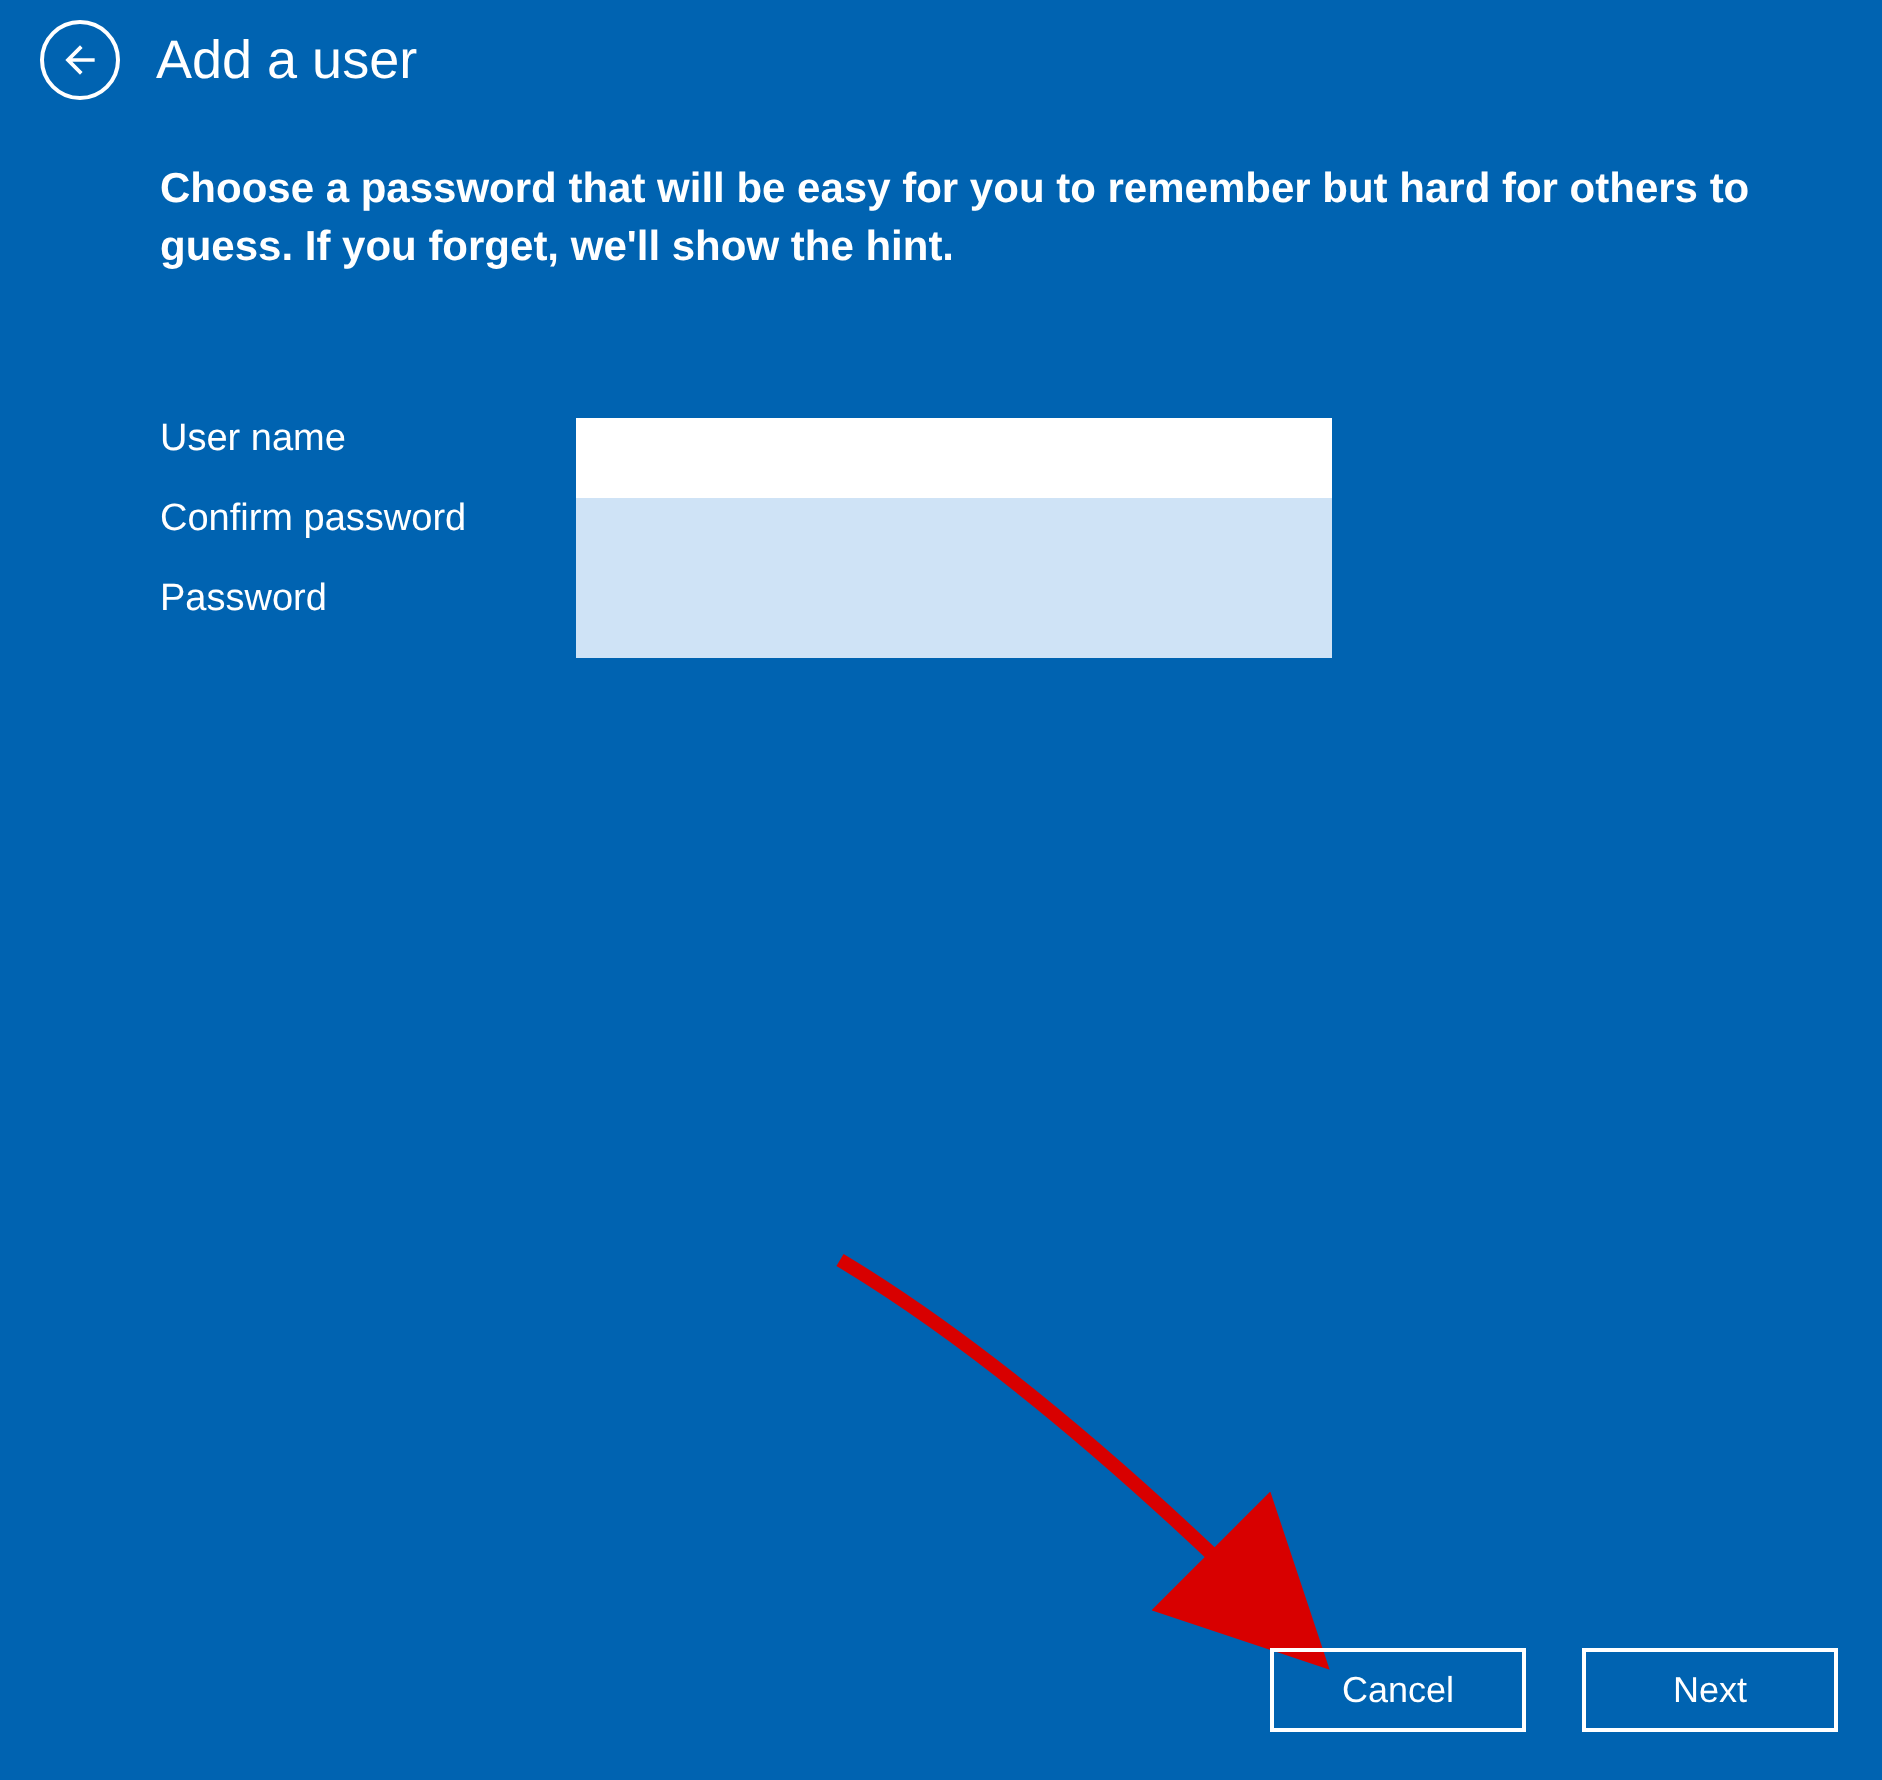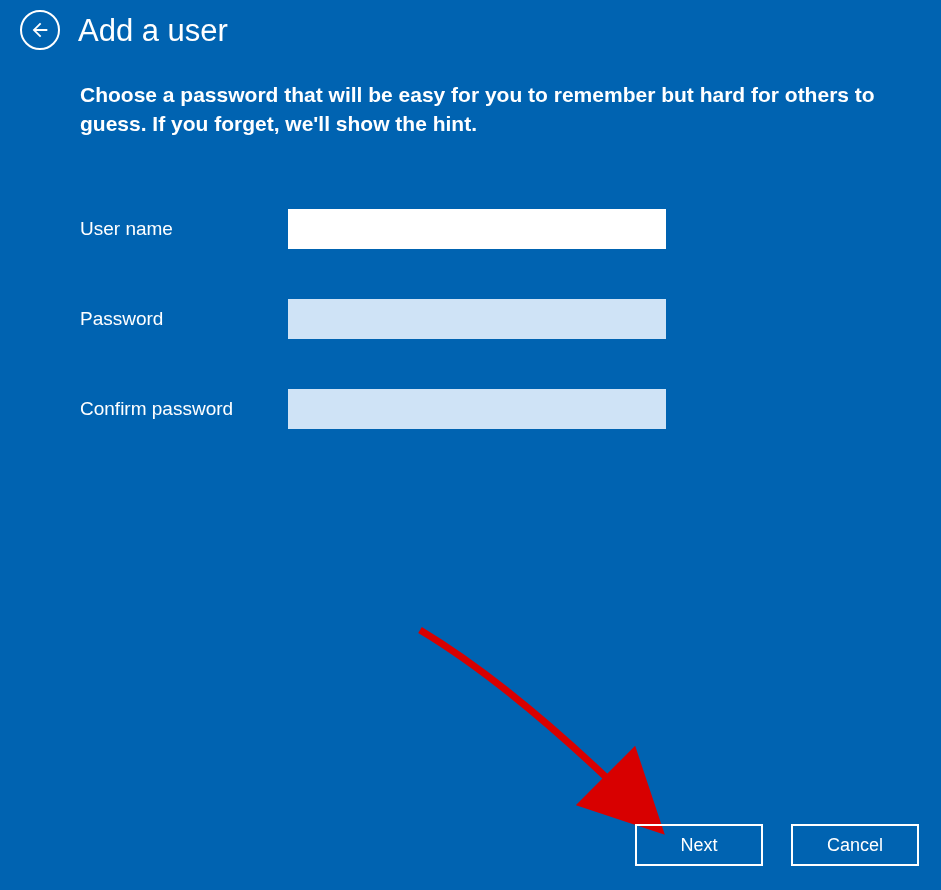"Add a user" .title { font-size: 31px -> 27px }
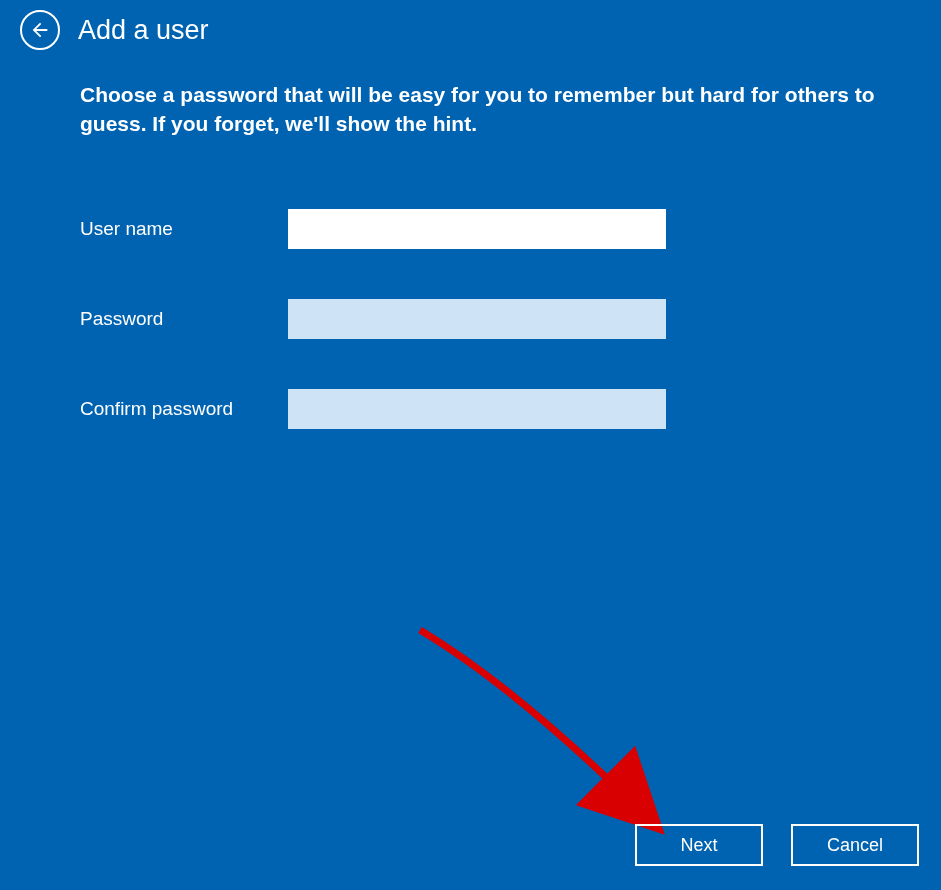"User name" .form-row { align-items: center -> flex-start; margin-bottom: 50px -> none }
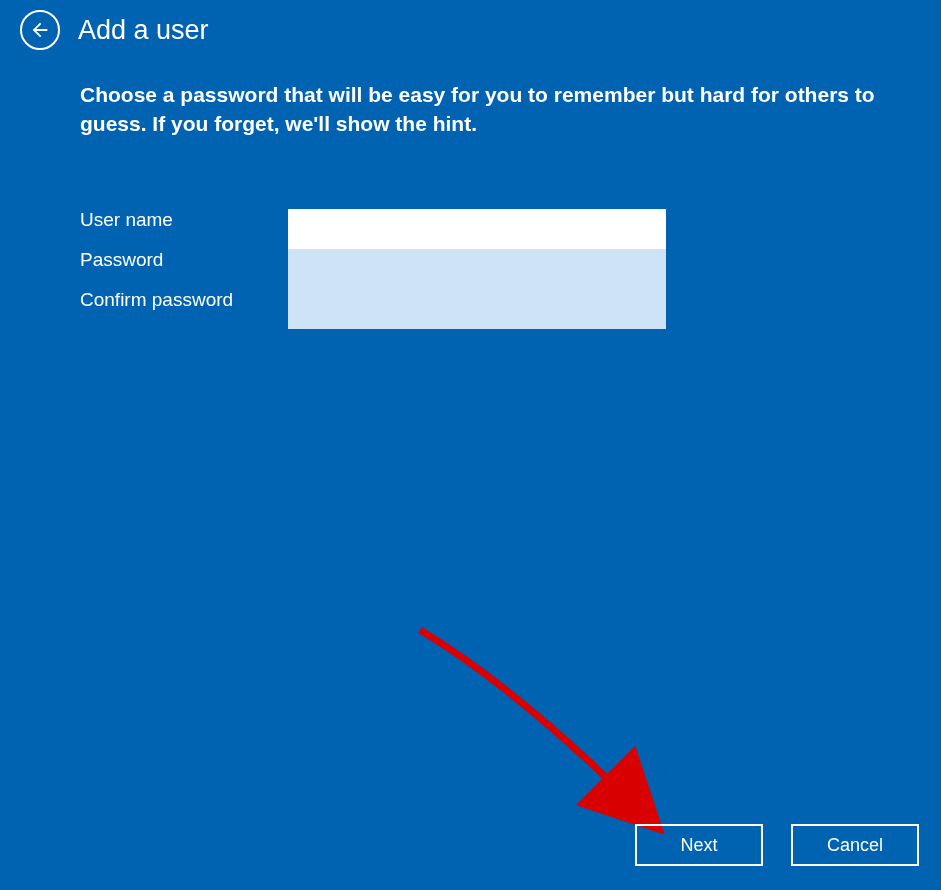"Password" div.form-row { order: before "Confirm password" -> after "Confirm password" }
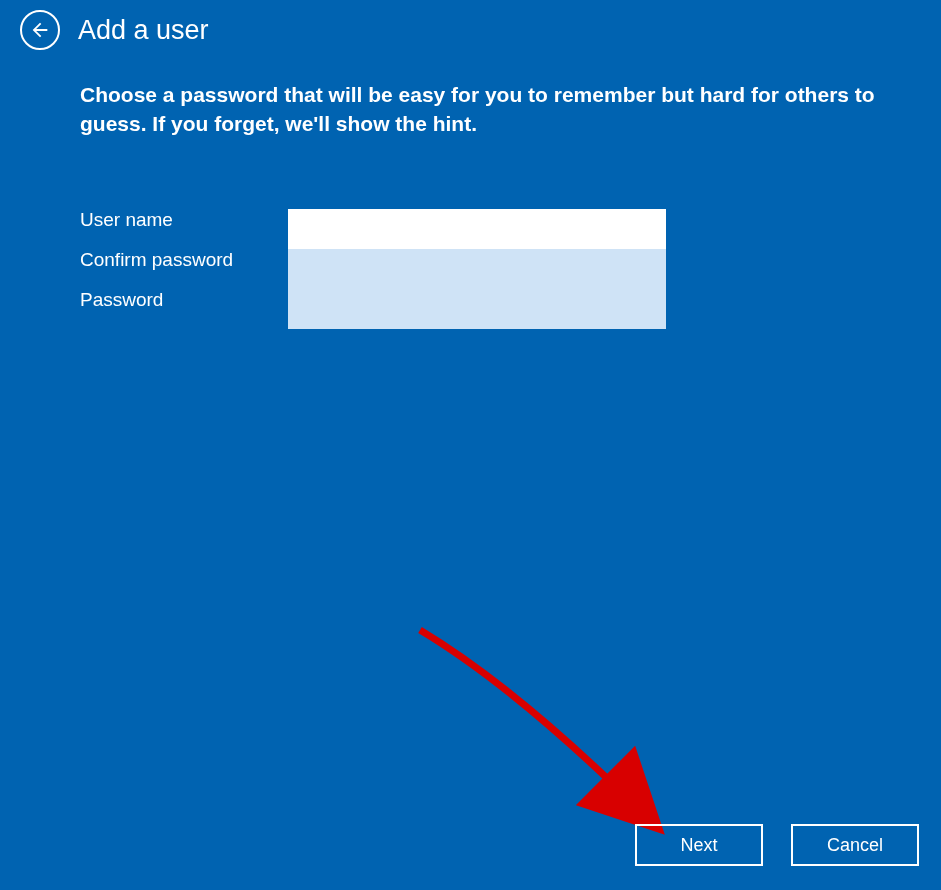"Next" button.btn { order: before "Cancel" -> after "Cancel" }
